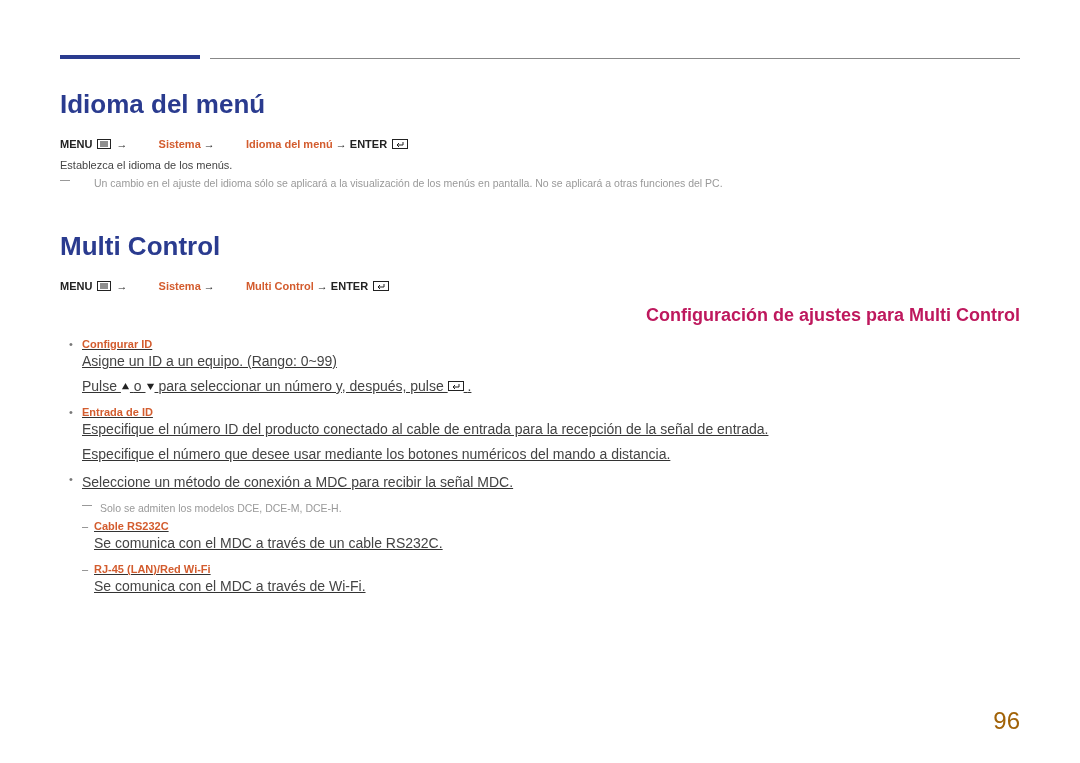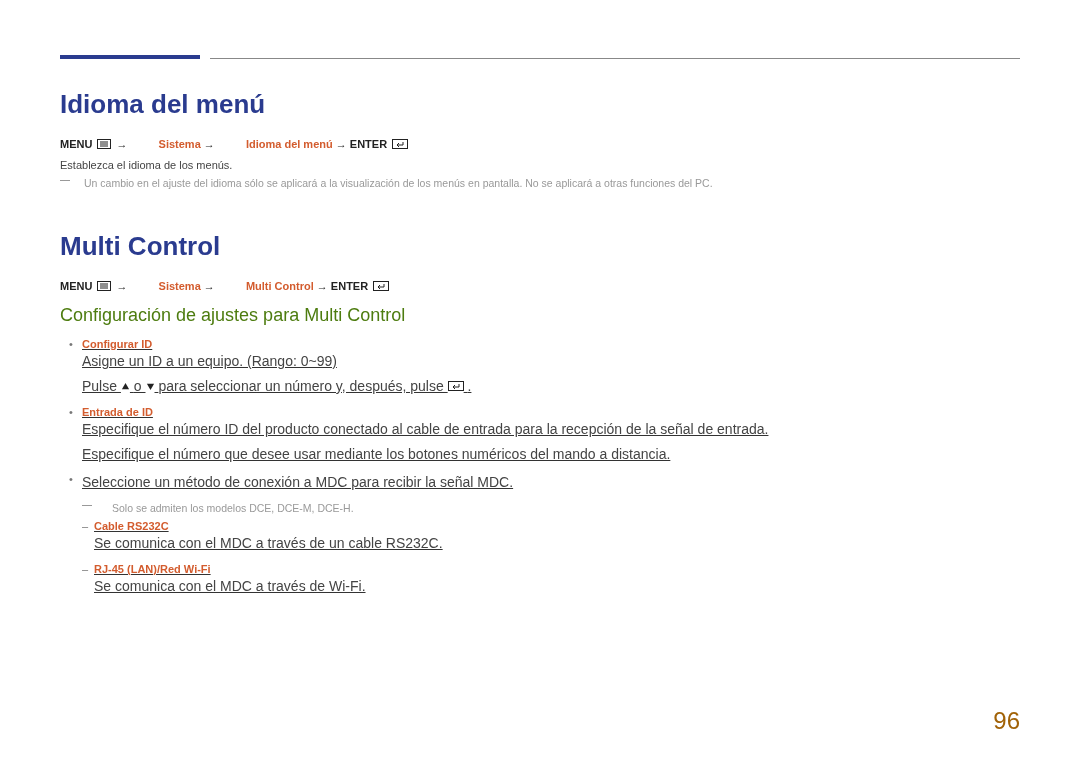"Un cambio en el ajuste" .note { gap: 12px -> 22px }
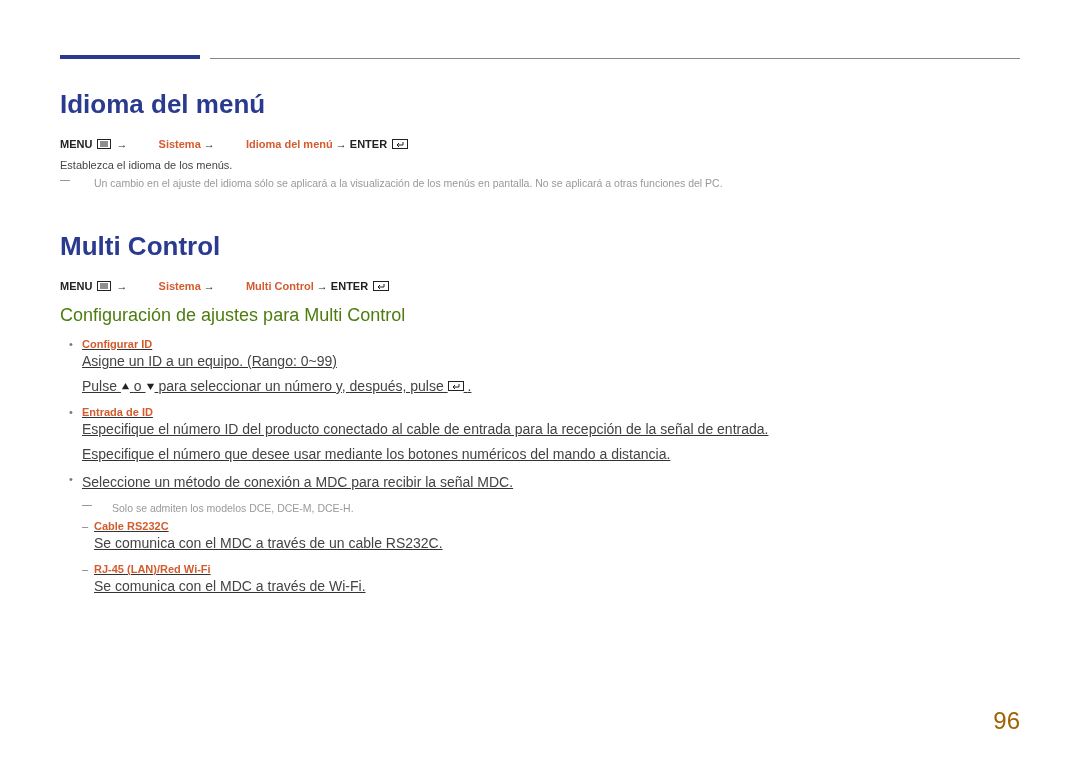"Configuración de ajustes para Multi" .h2 { color: #4d7c0f -> #be185d; font-weight: normal -> bold; text-align: none -> right }
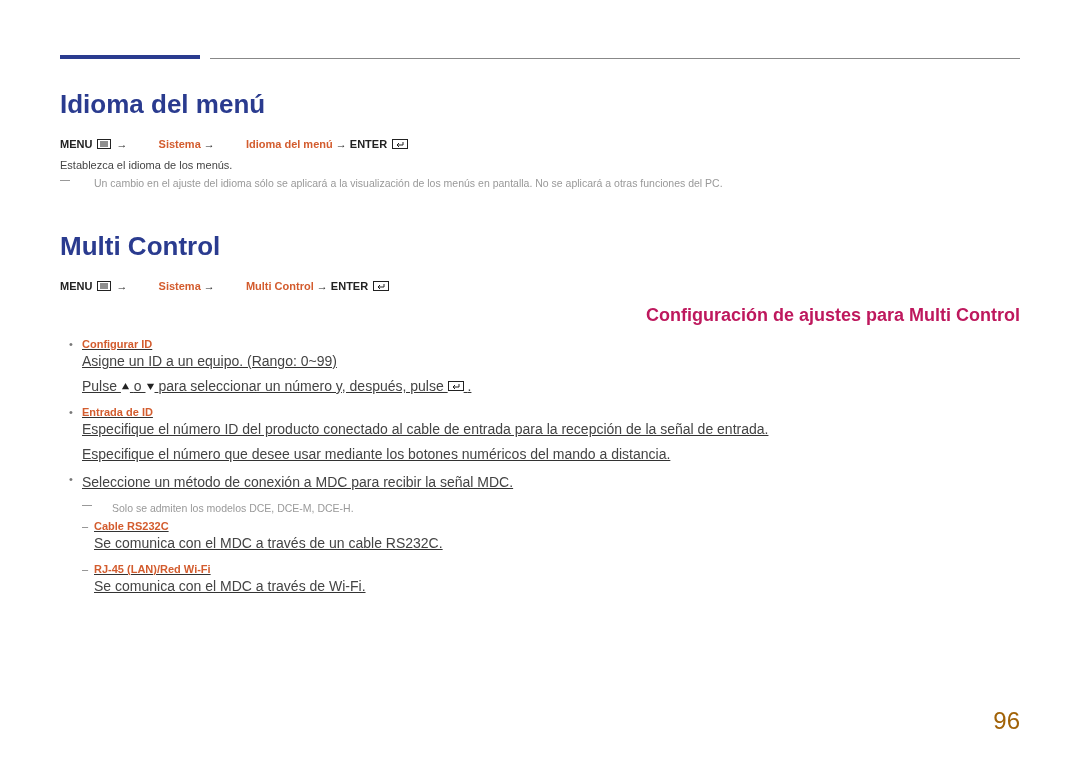"Solo se admiten los modelos" .inline-note { gap: 18px -> 6px }
